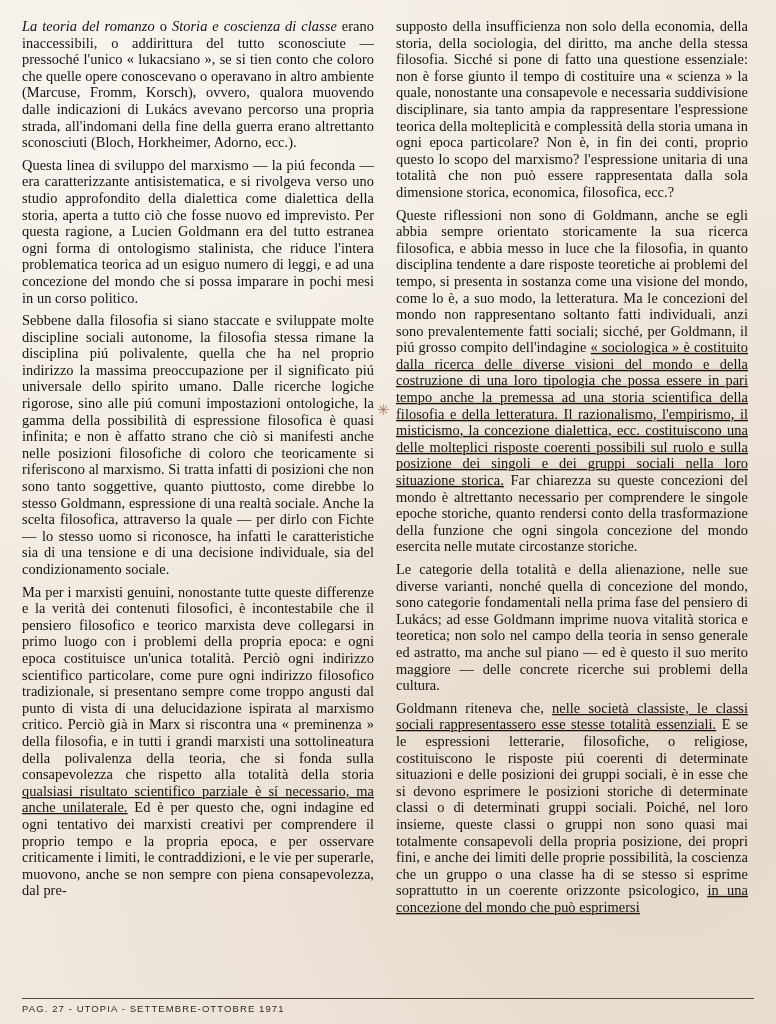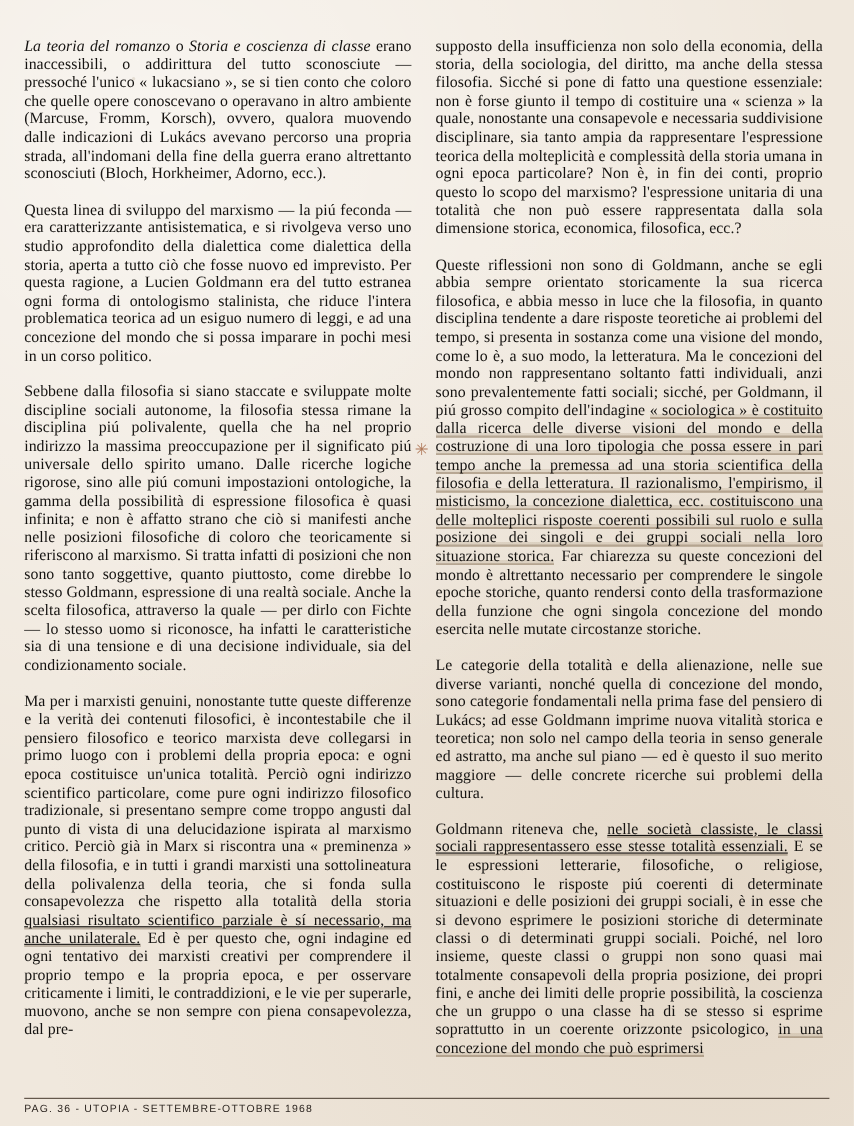"La teoria del romanzo o" .col p { margin: 16px 0 6px 0 -> 0 0 6px 0 }
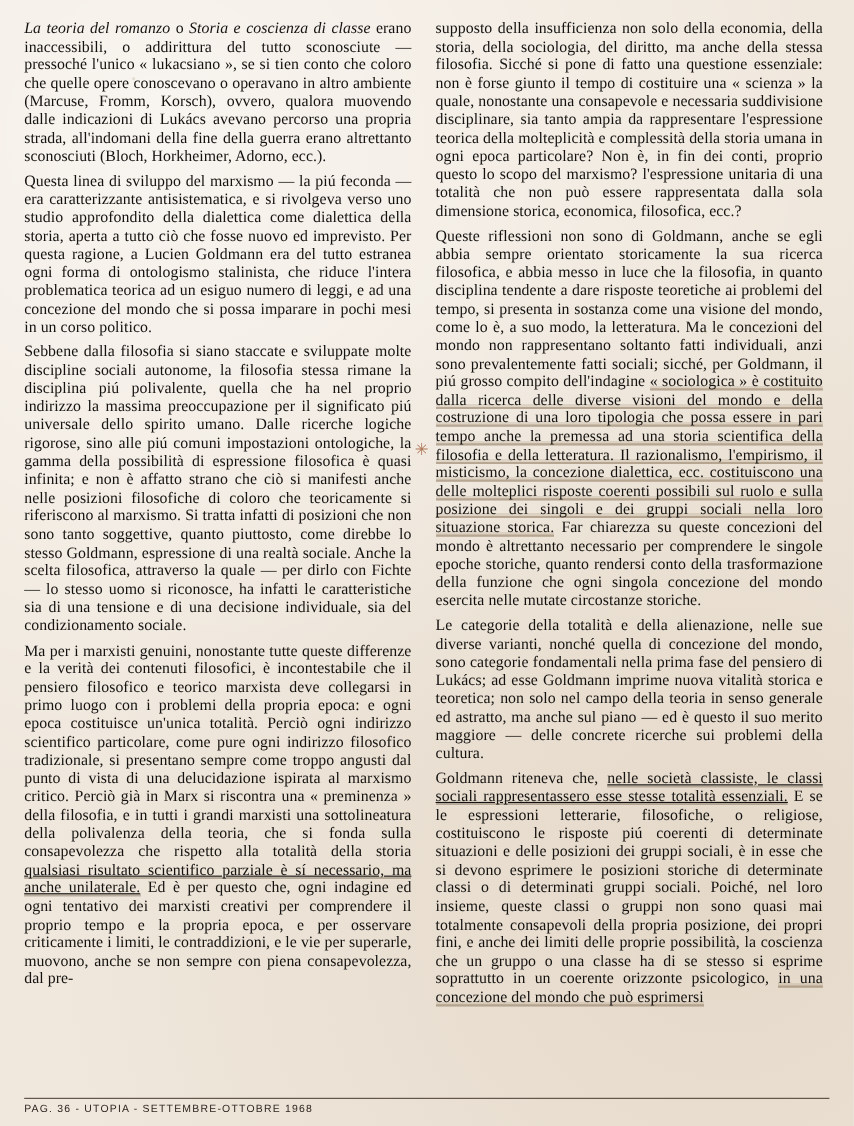"« sociologica » è costituito" .mark { text-decoration: none -> underline }
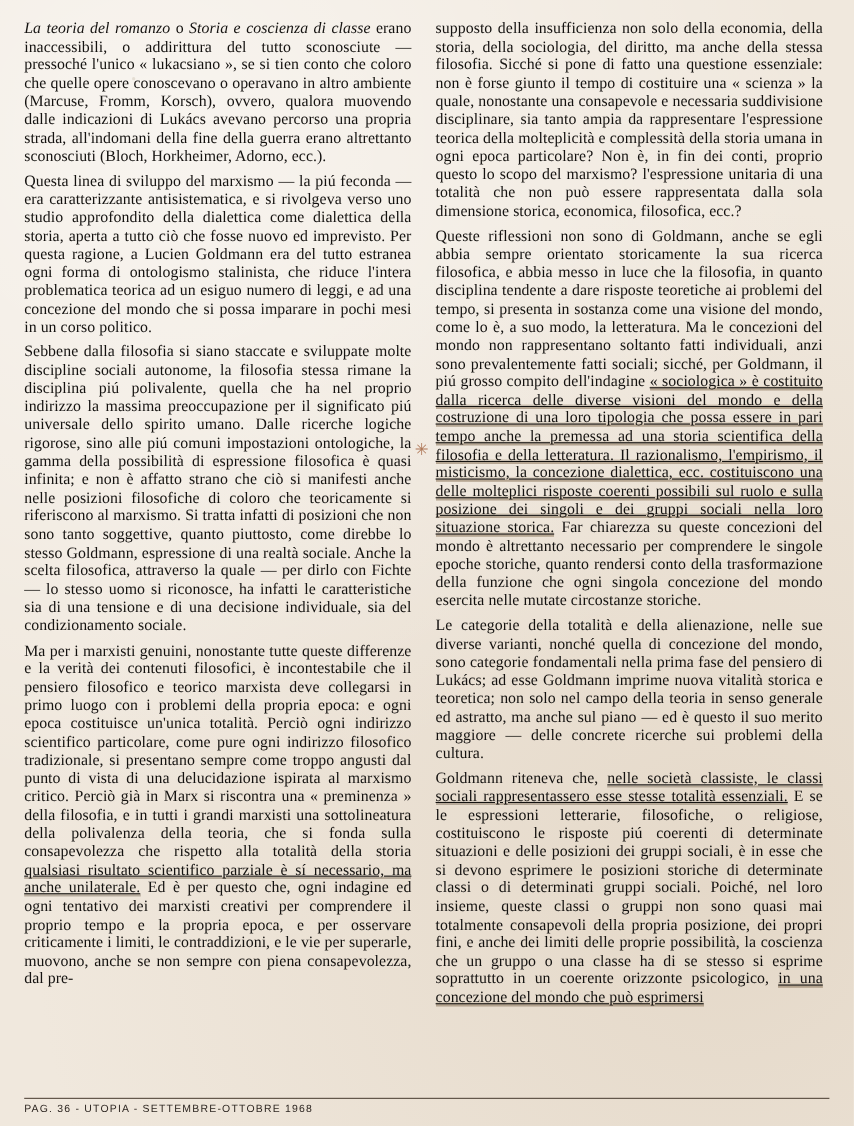"PAG. 36 - UTOPIA -" footer.page-footer { text: 36 - UTOPIA - SETTEMBRE-OTTOBRE 1968 -> 27 - UTOPIA - SETTEMBRE-OTTOBRE 1971 }
